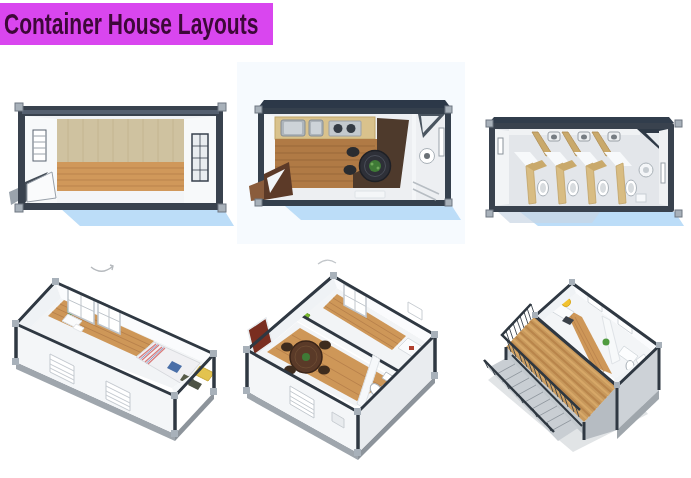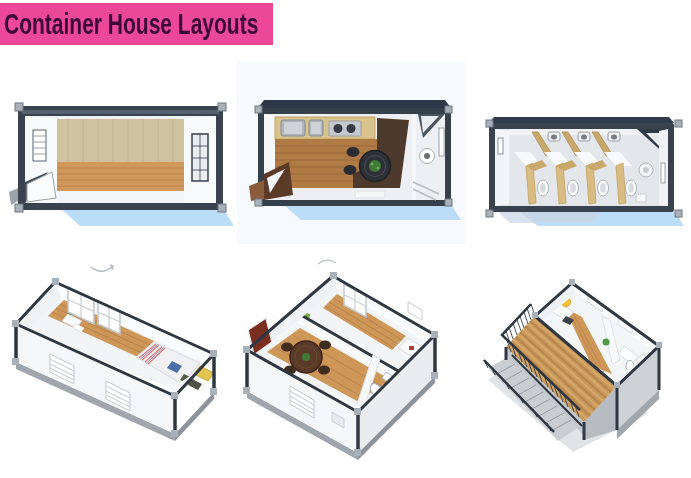"Container House Layouts" .title-banner { background: #ec4899 -> #d946ef }
